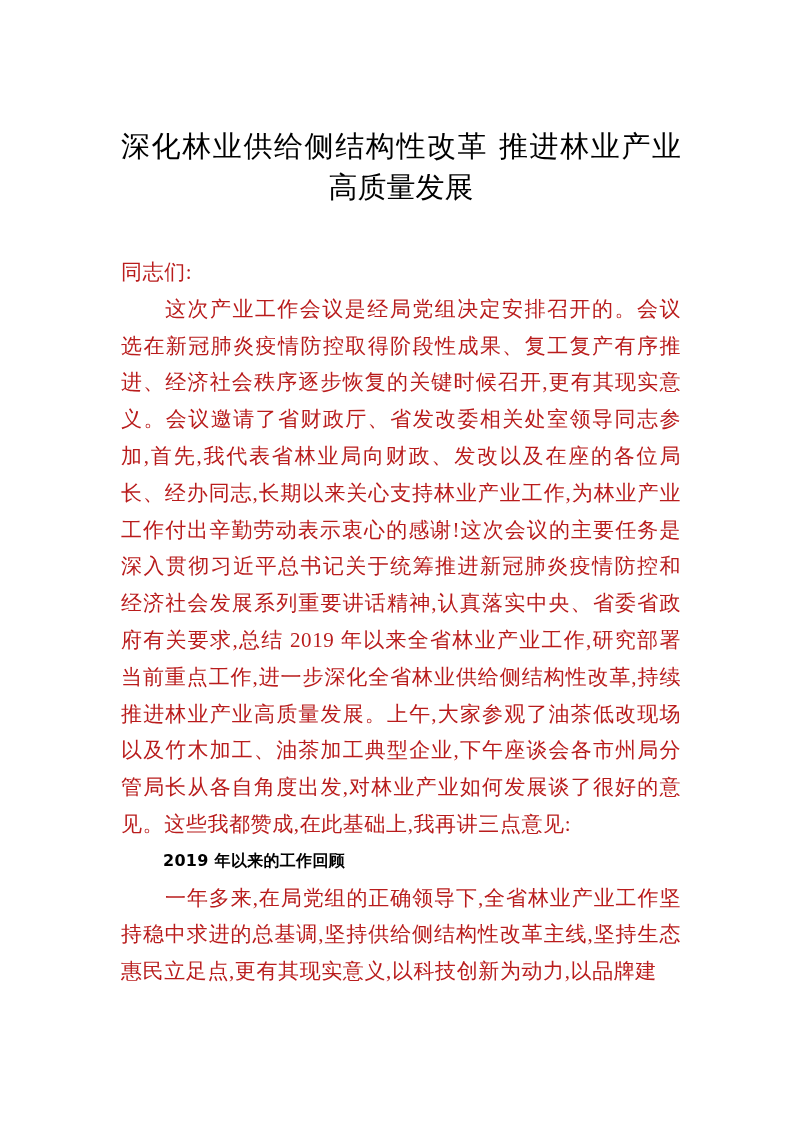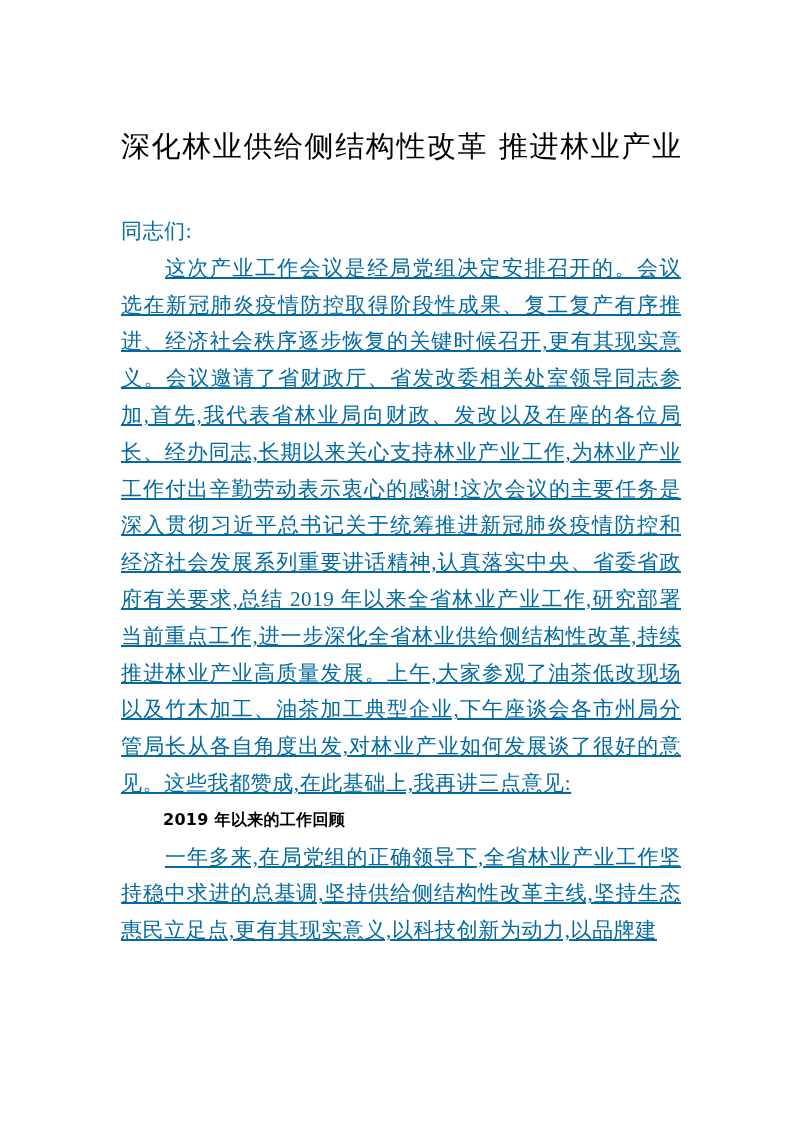"高质量发展" span.t-line { html: none -> <span>高质量发展</span> }
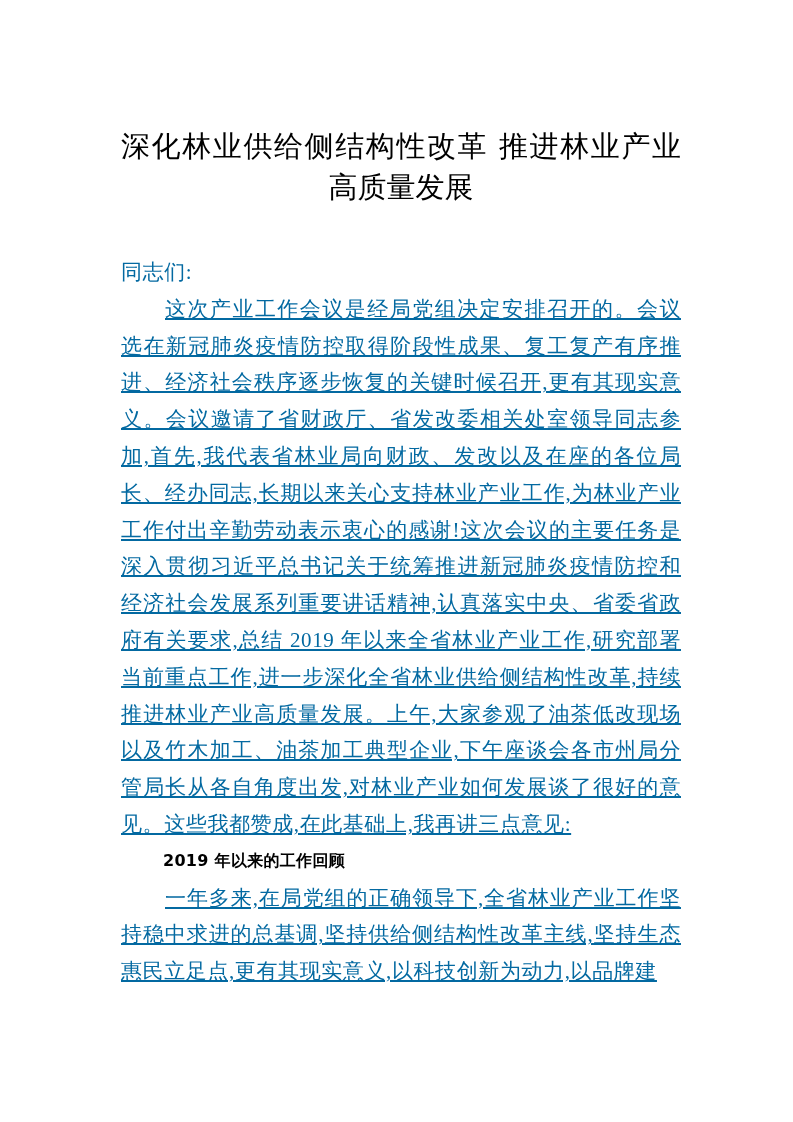"同志们:" .body-text { color: #0369a1 -> #b91c1c }
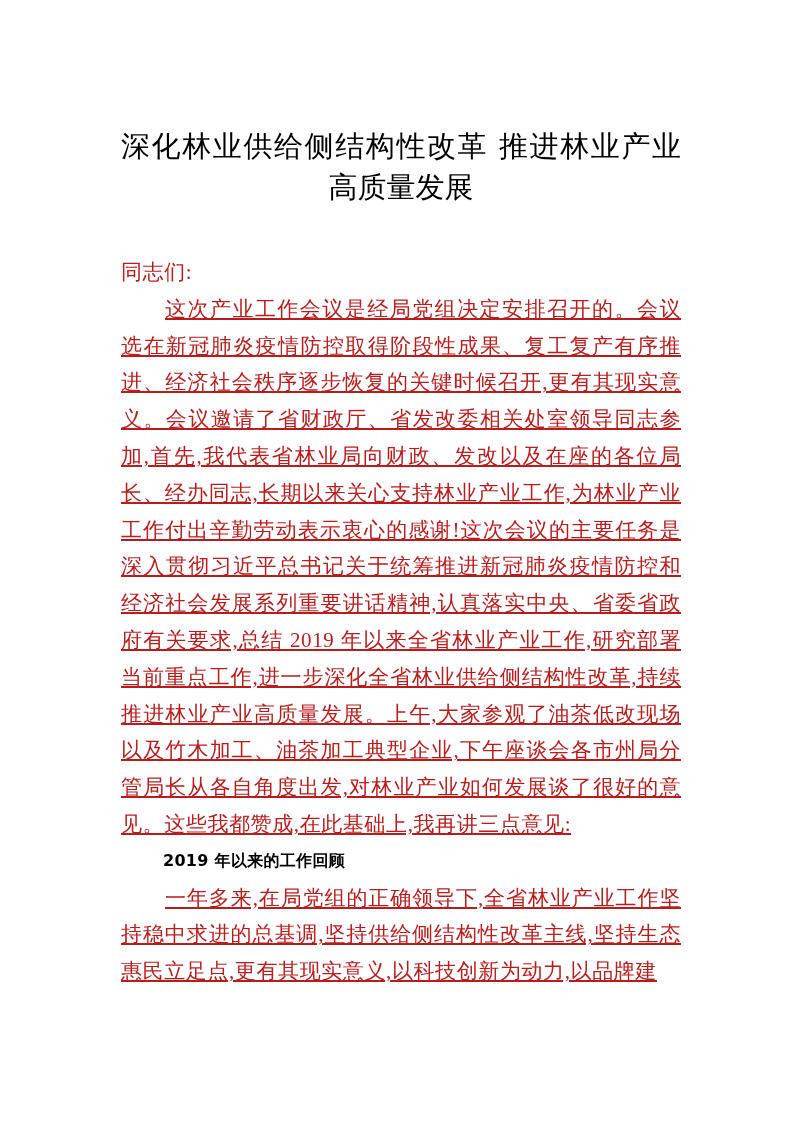"这次产业工作会议是经局党组决定安排召开的。会议选在新冠肺炎疫情防控取得阶段性成果" .para-justify { text-decoration: underline -> none }
